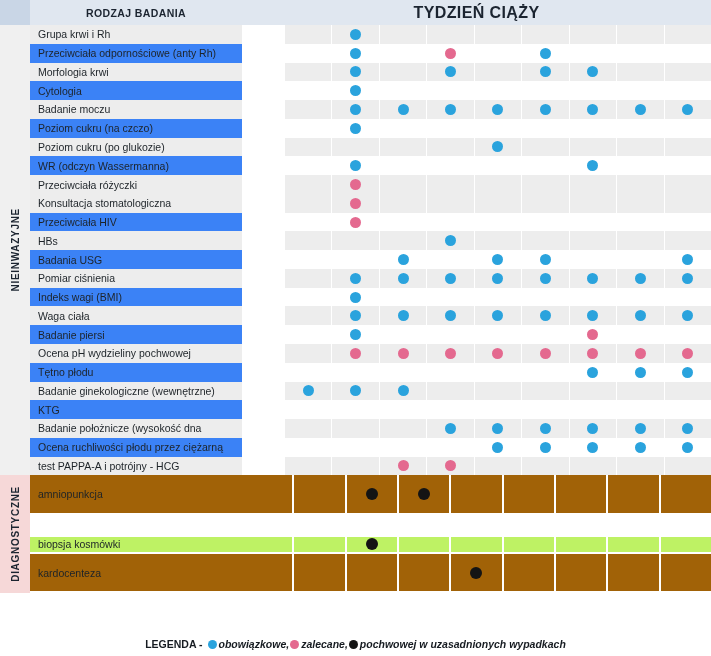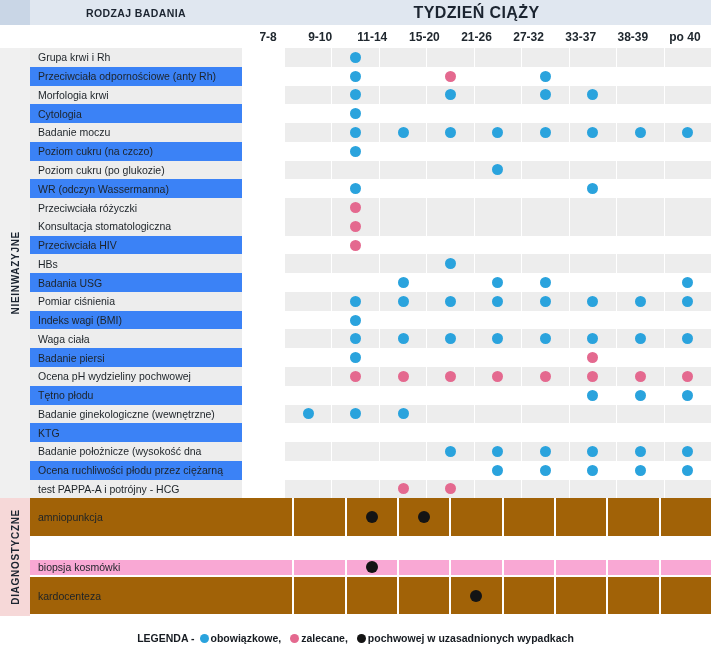"7-8" div.subhdr { html: <div> <div></div> <div></div> <div> <div>7-8</div> <div>9-10</div> <div>11-14</div> <div>15-20</div> <div>21-26</div> <div>27-32</div> <div>33-37</div> <div>38-39</div> <div>po 40</div> </div> </div> -> none }
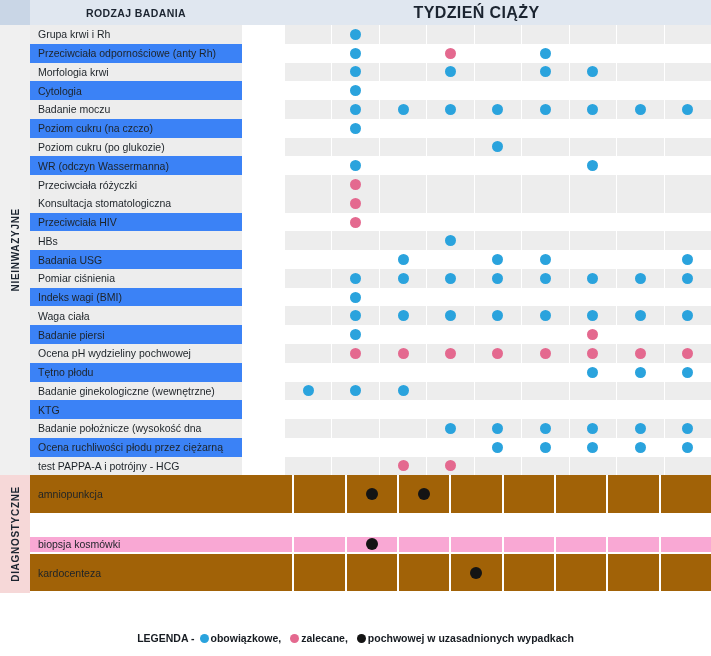"biopsja kosmówki" .drow.dplain .rlabel,.drow.dplain .cell { background: #f9a8d4 -> #bef264 }
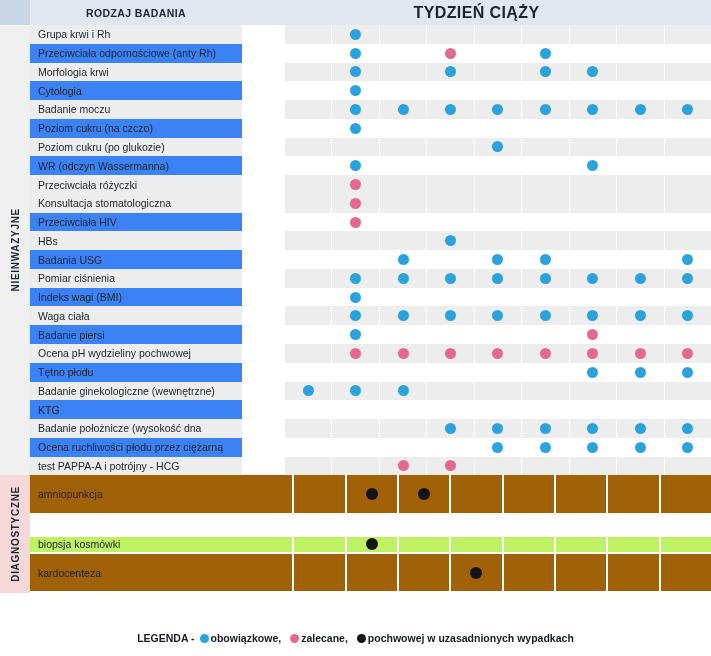"LEGENDA -" .legend { align-items: center -> flex-end }
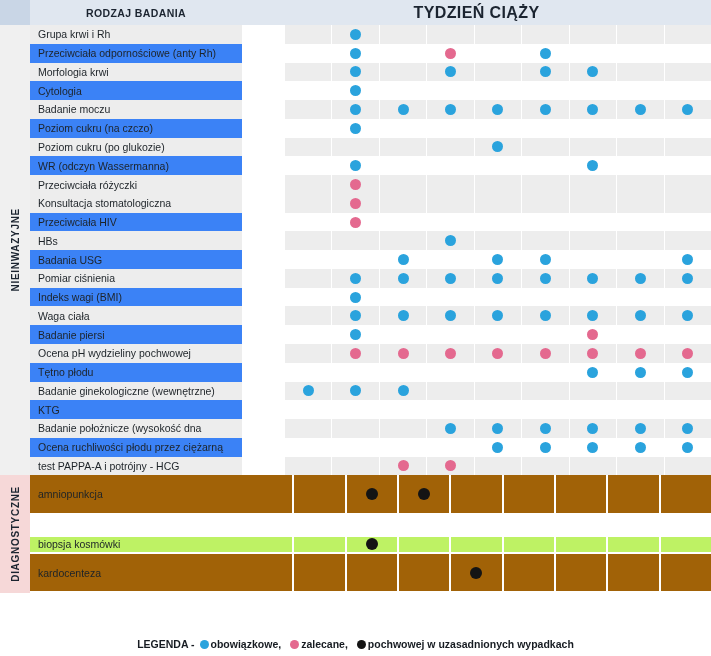"obowiązkowe," span { font-style: none -> italic; gap: 9px -> 1px }
